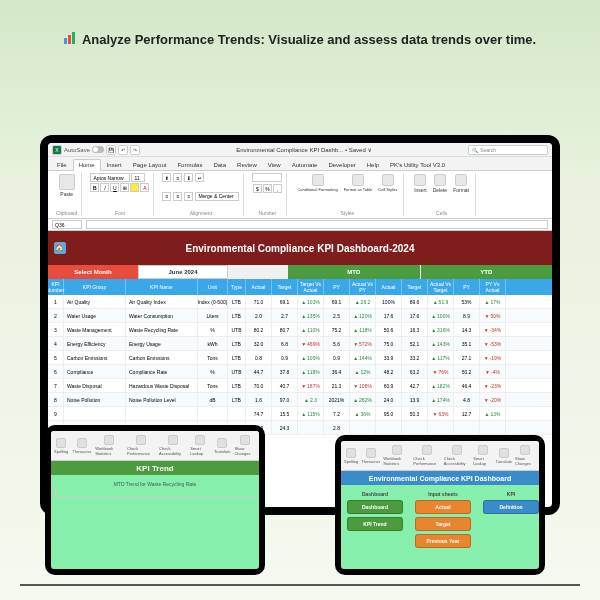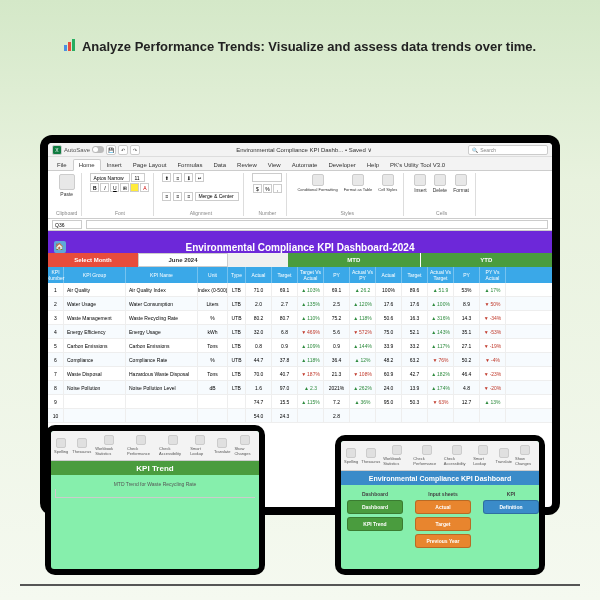"Analyze Performance Trends: Visualize" .marketing h2 { margin-top: 20px -> 13px }
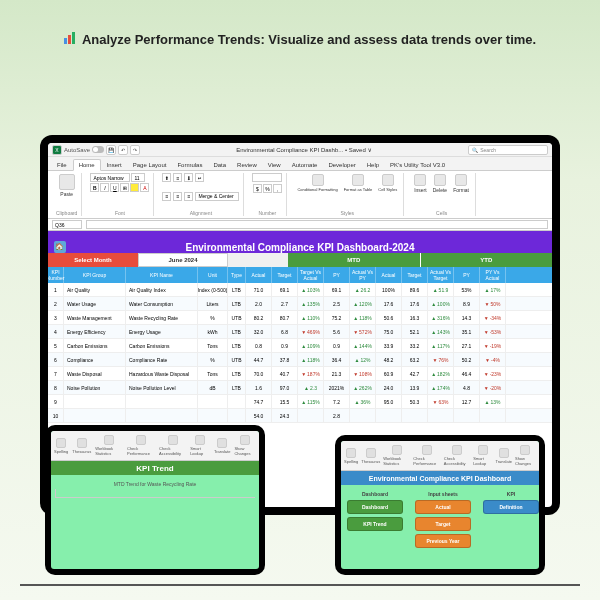"Environmental Compliance KPI" .dash-title { align-items: flex-end -> center; background: #6d28d9 -> #7f1d1d; height: 22px -> 34px }
